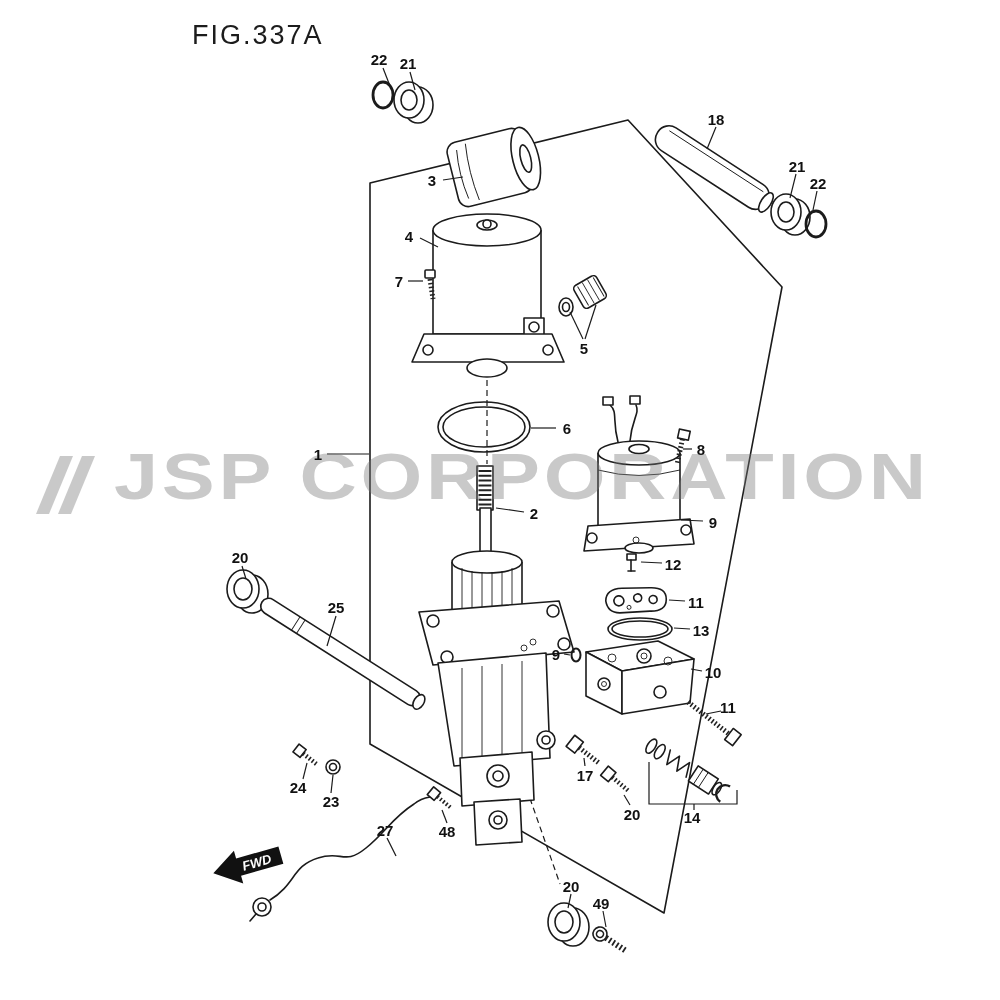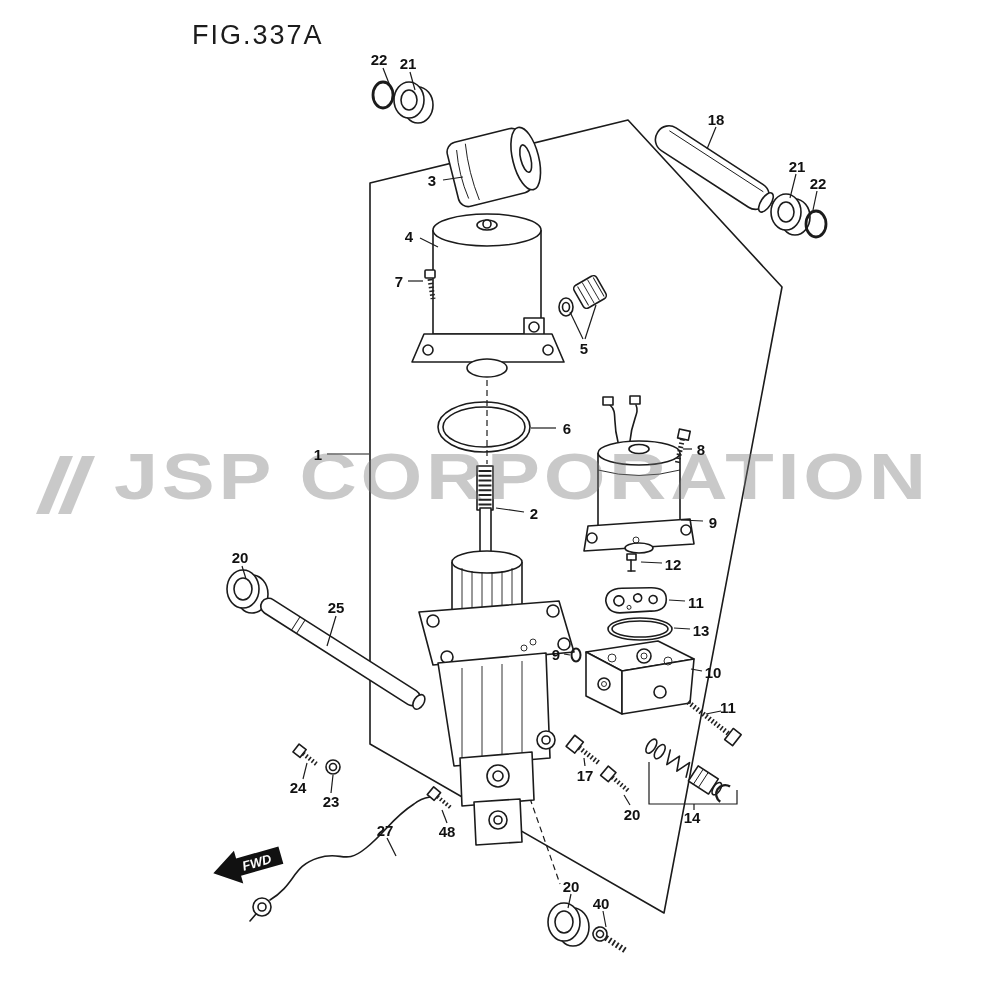"40" span.callout { text: 40 -> 49 }
